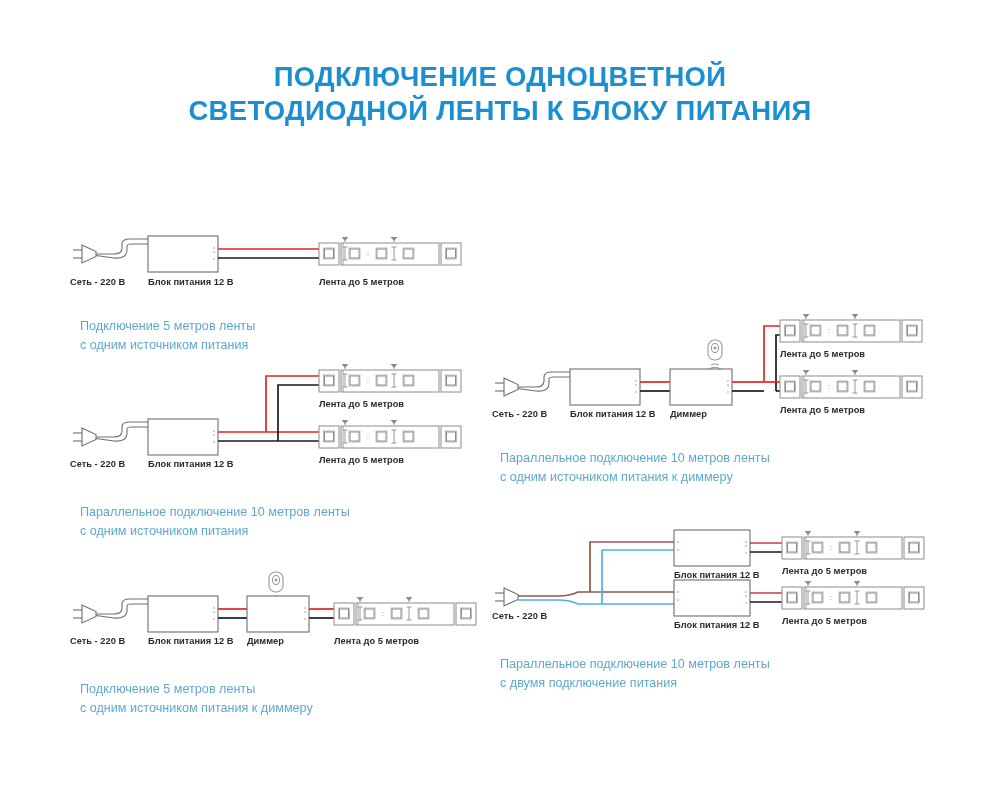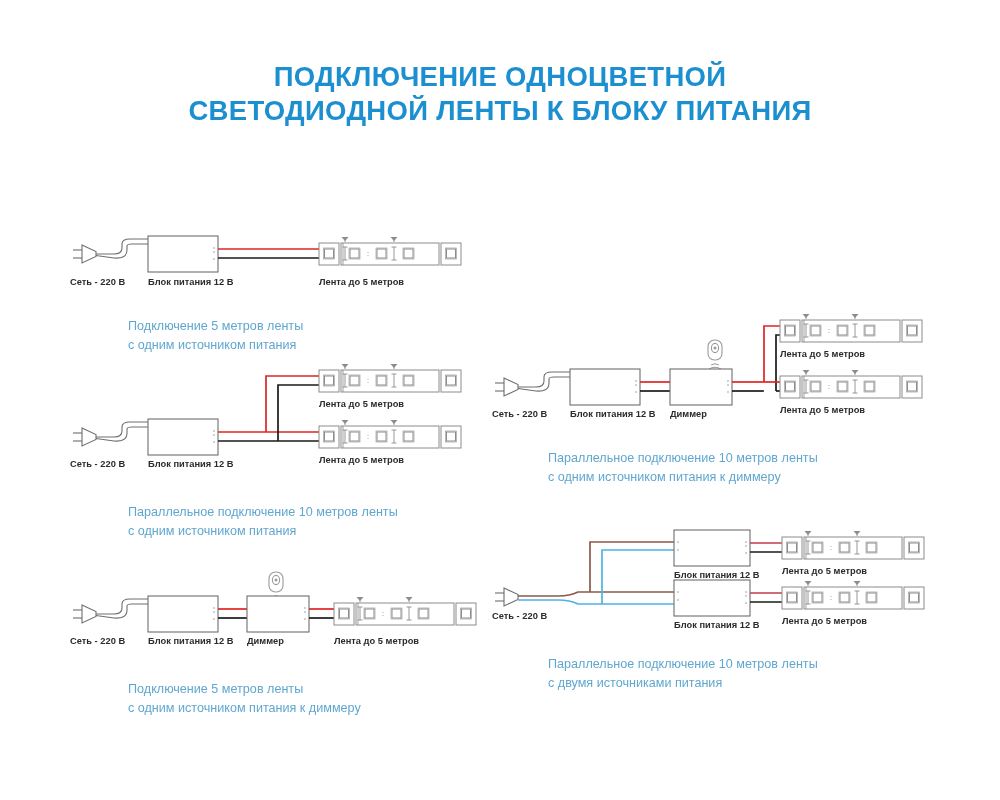"Подключение 5 метров ленты" .caption { margin-left: 48px -> none }
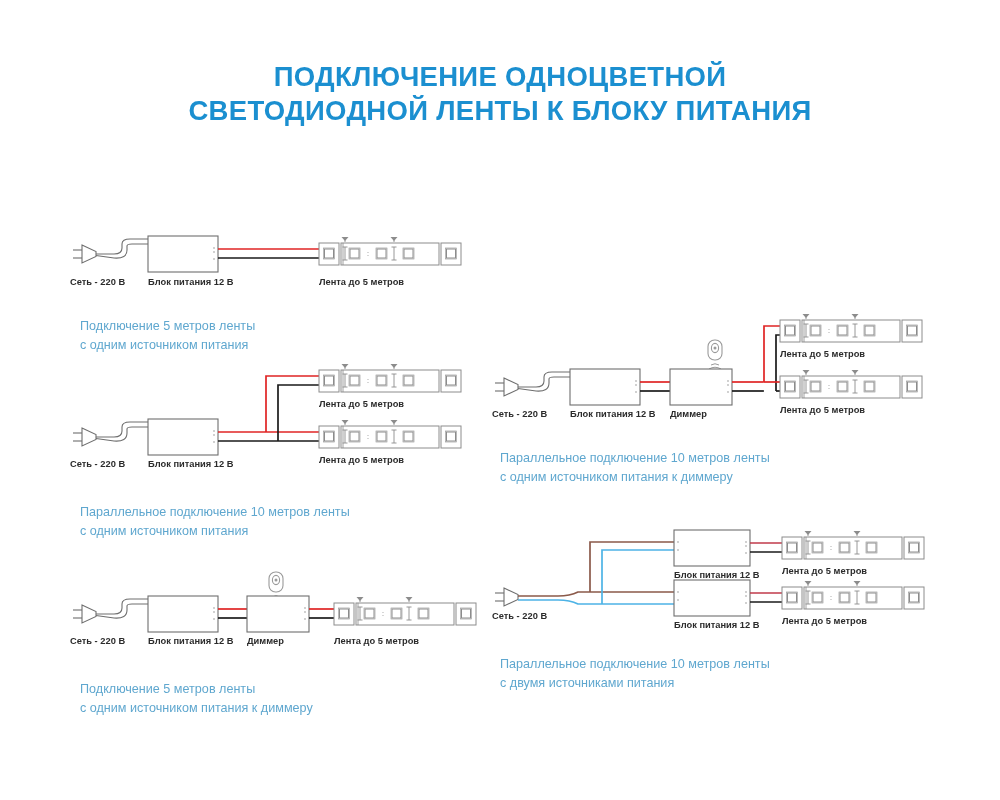"с двумя источниками питания" span.c2 { text: источниками -> подключение }
